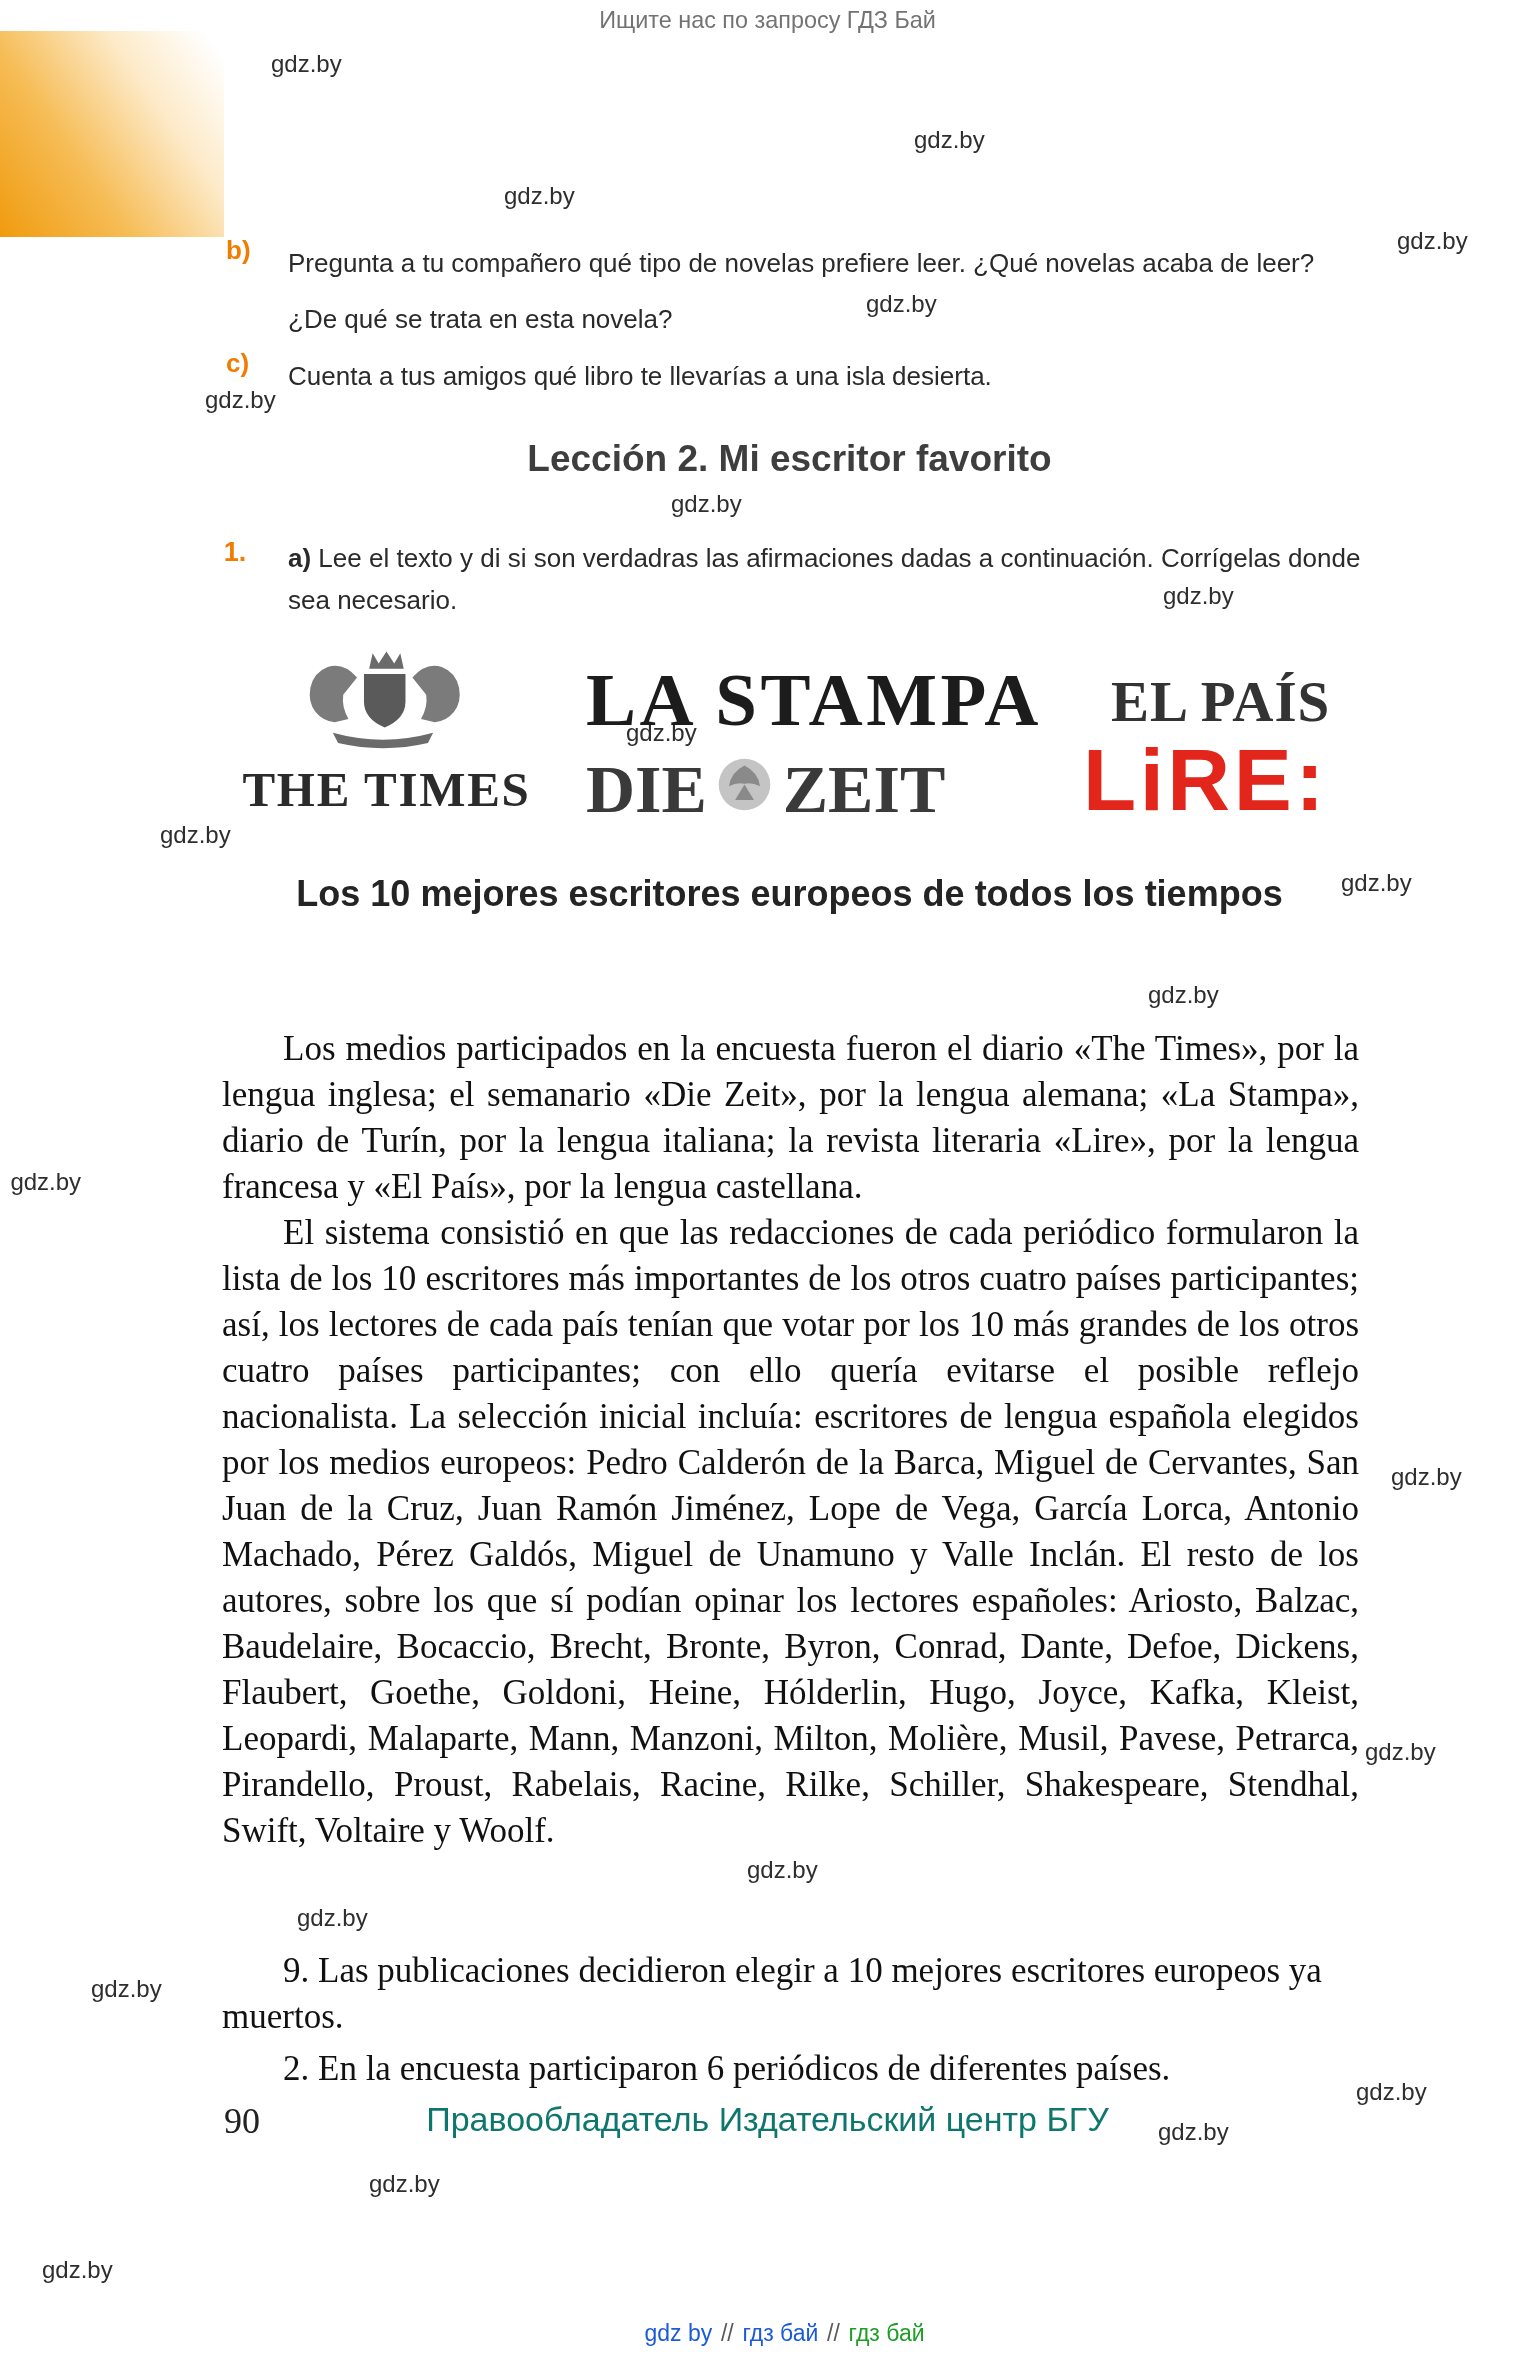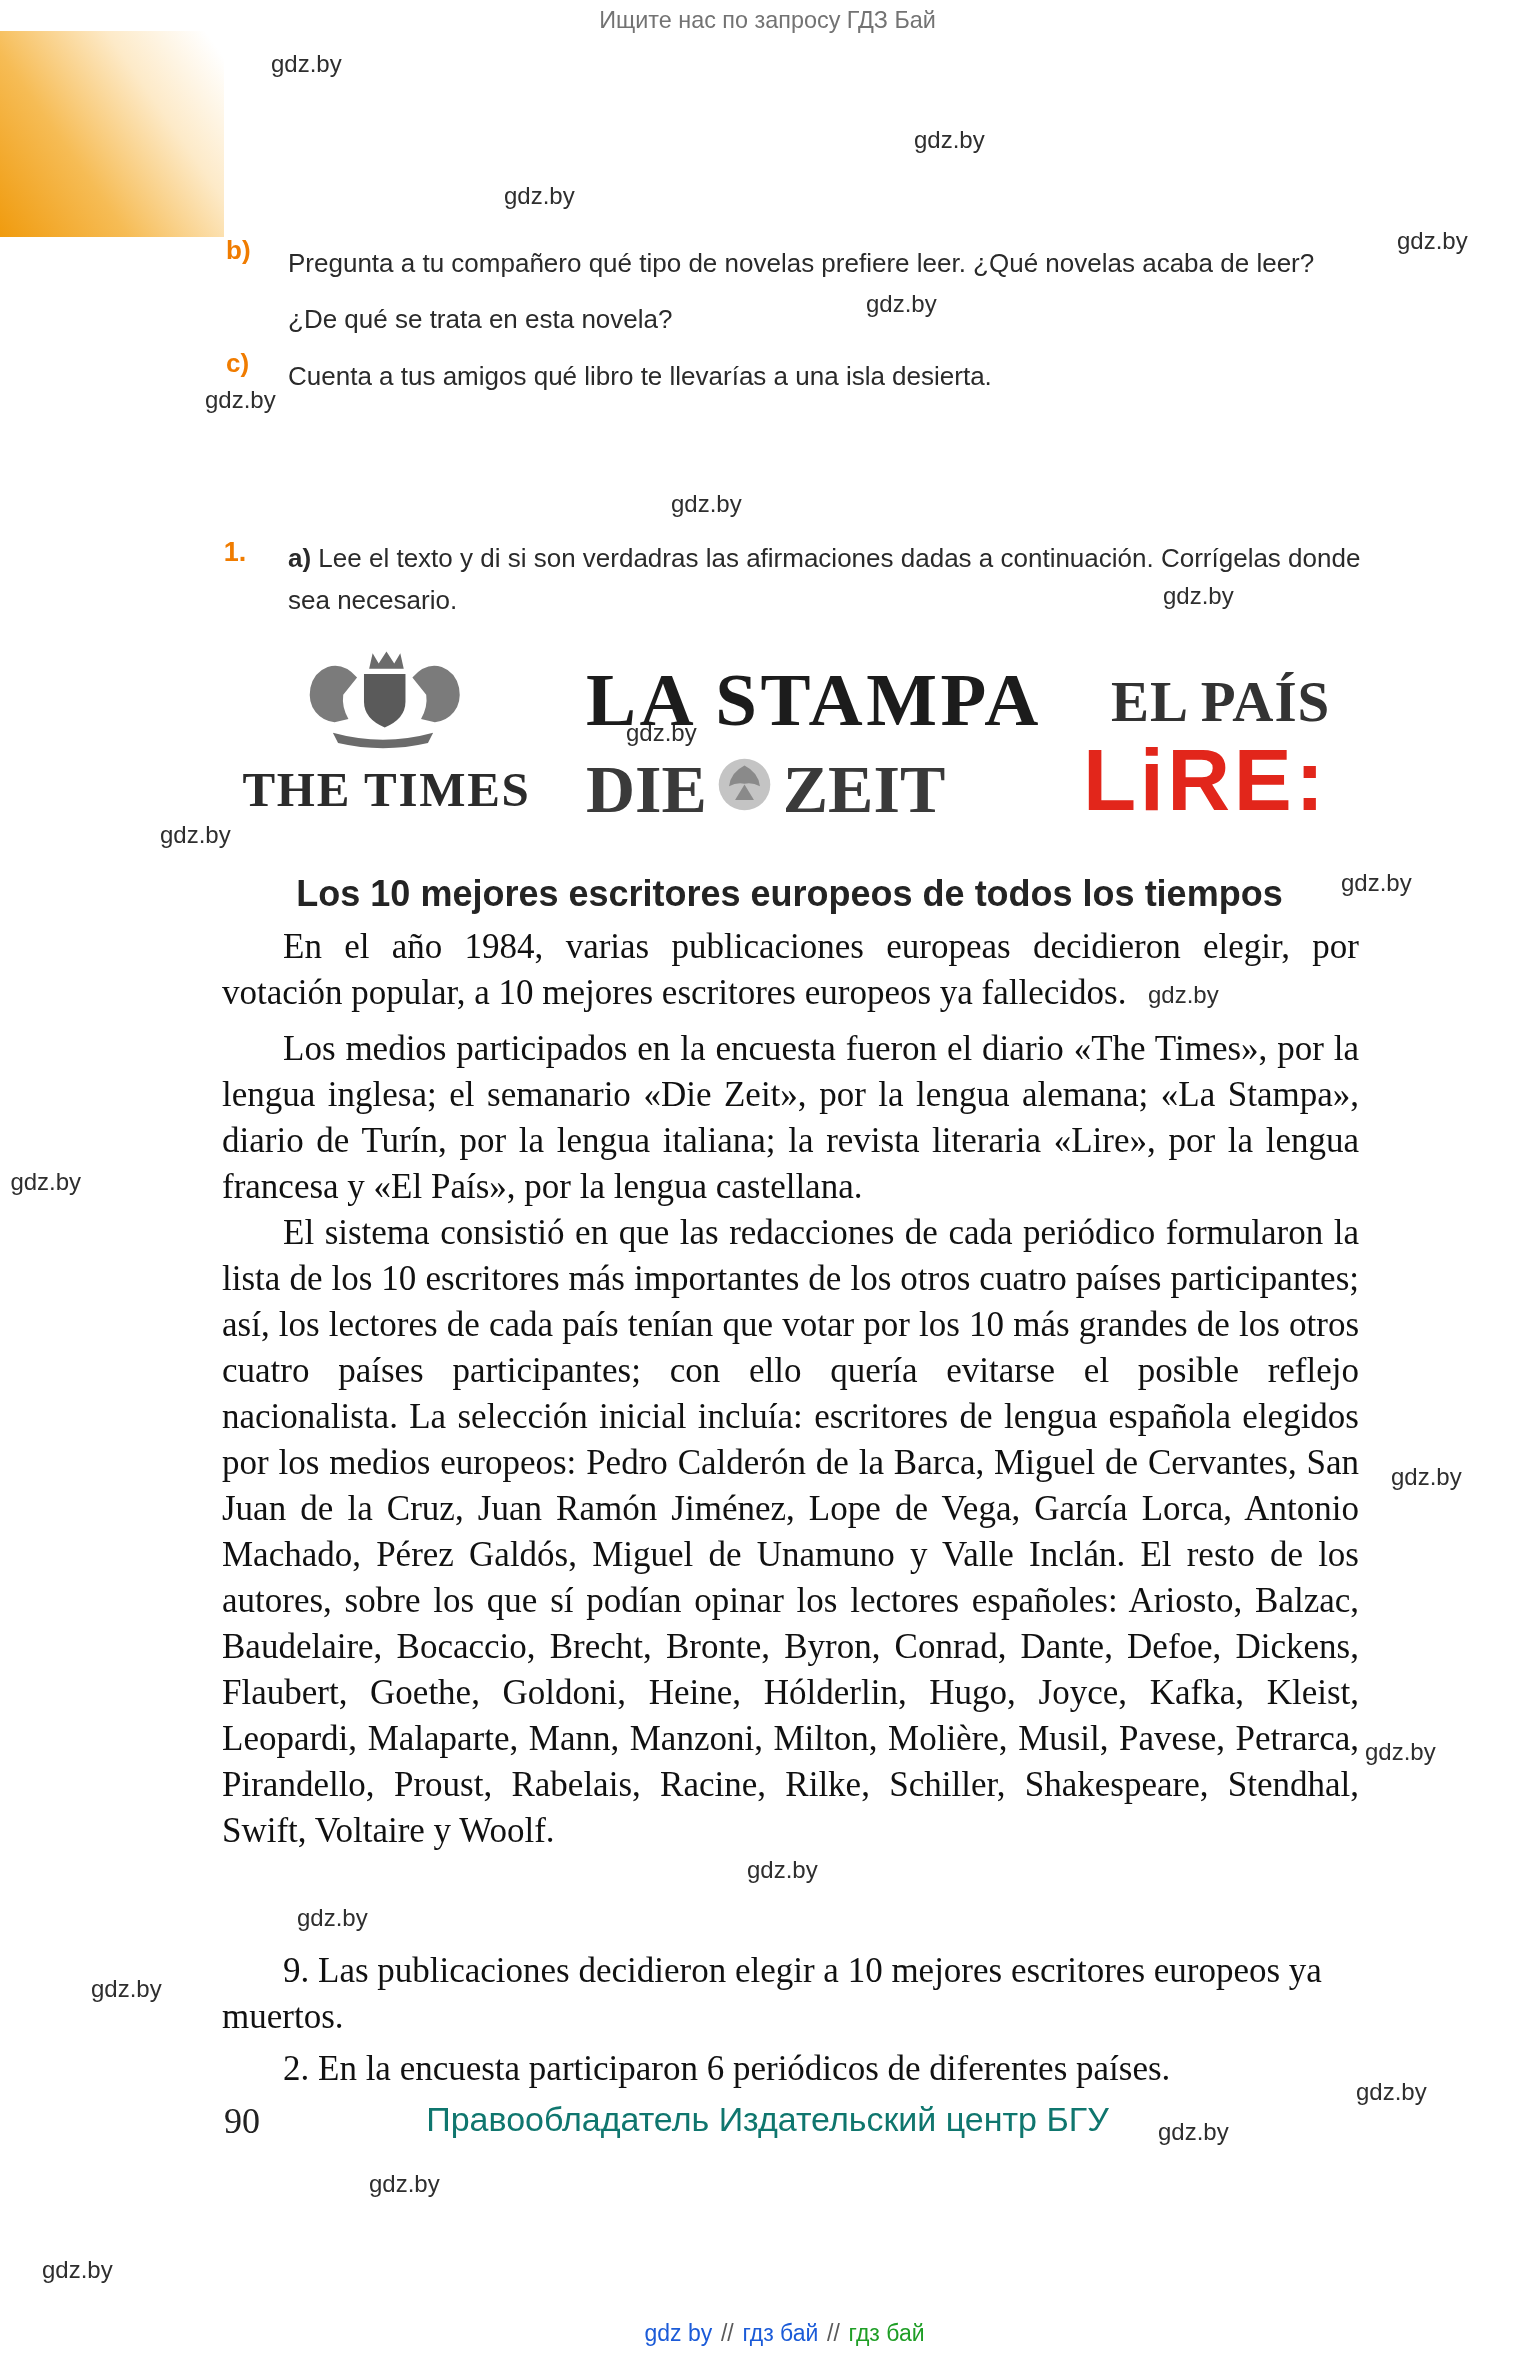"Lección 2. Mi escritor favorito" div.lesson-heading { html: none -> <div>Lección 2. Mi escritor favorito</div> }
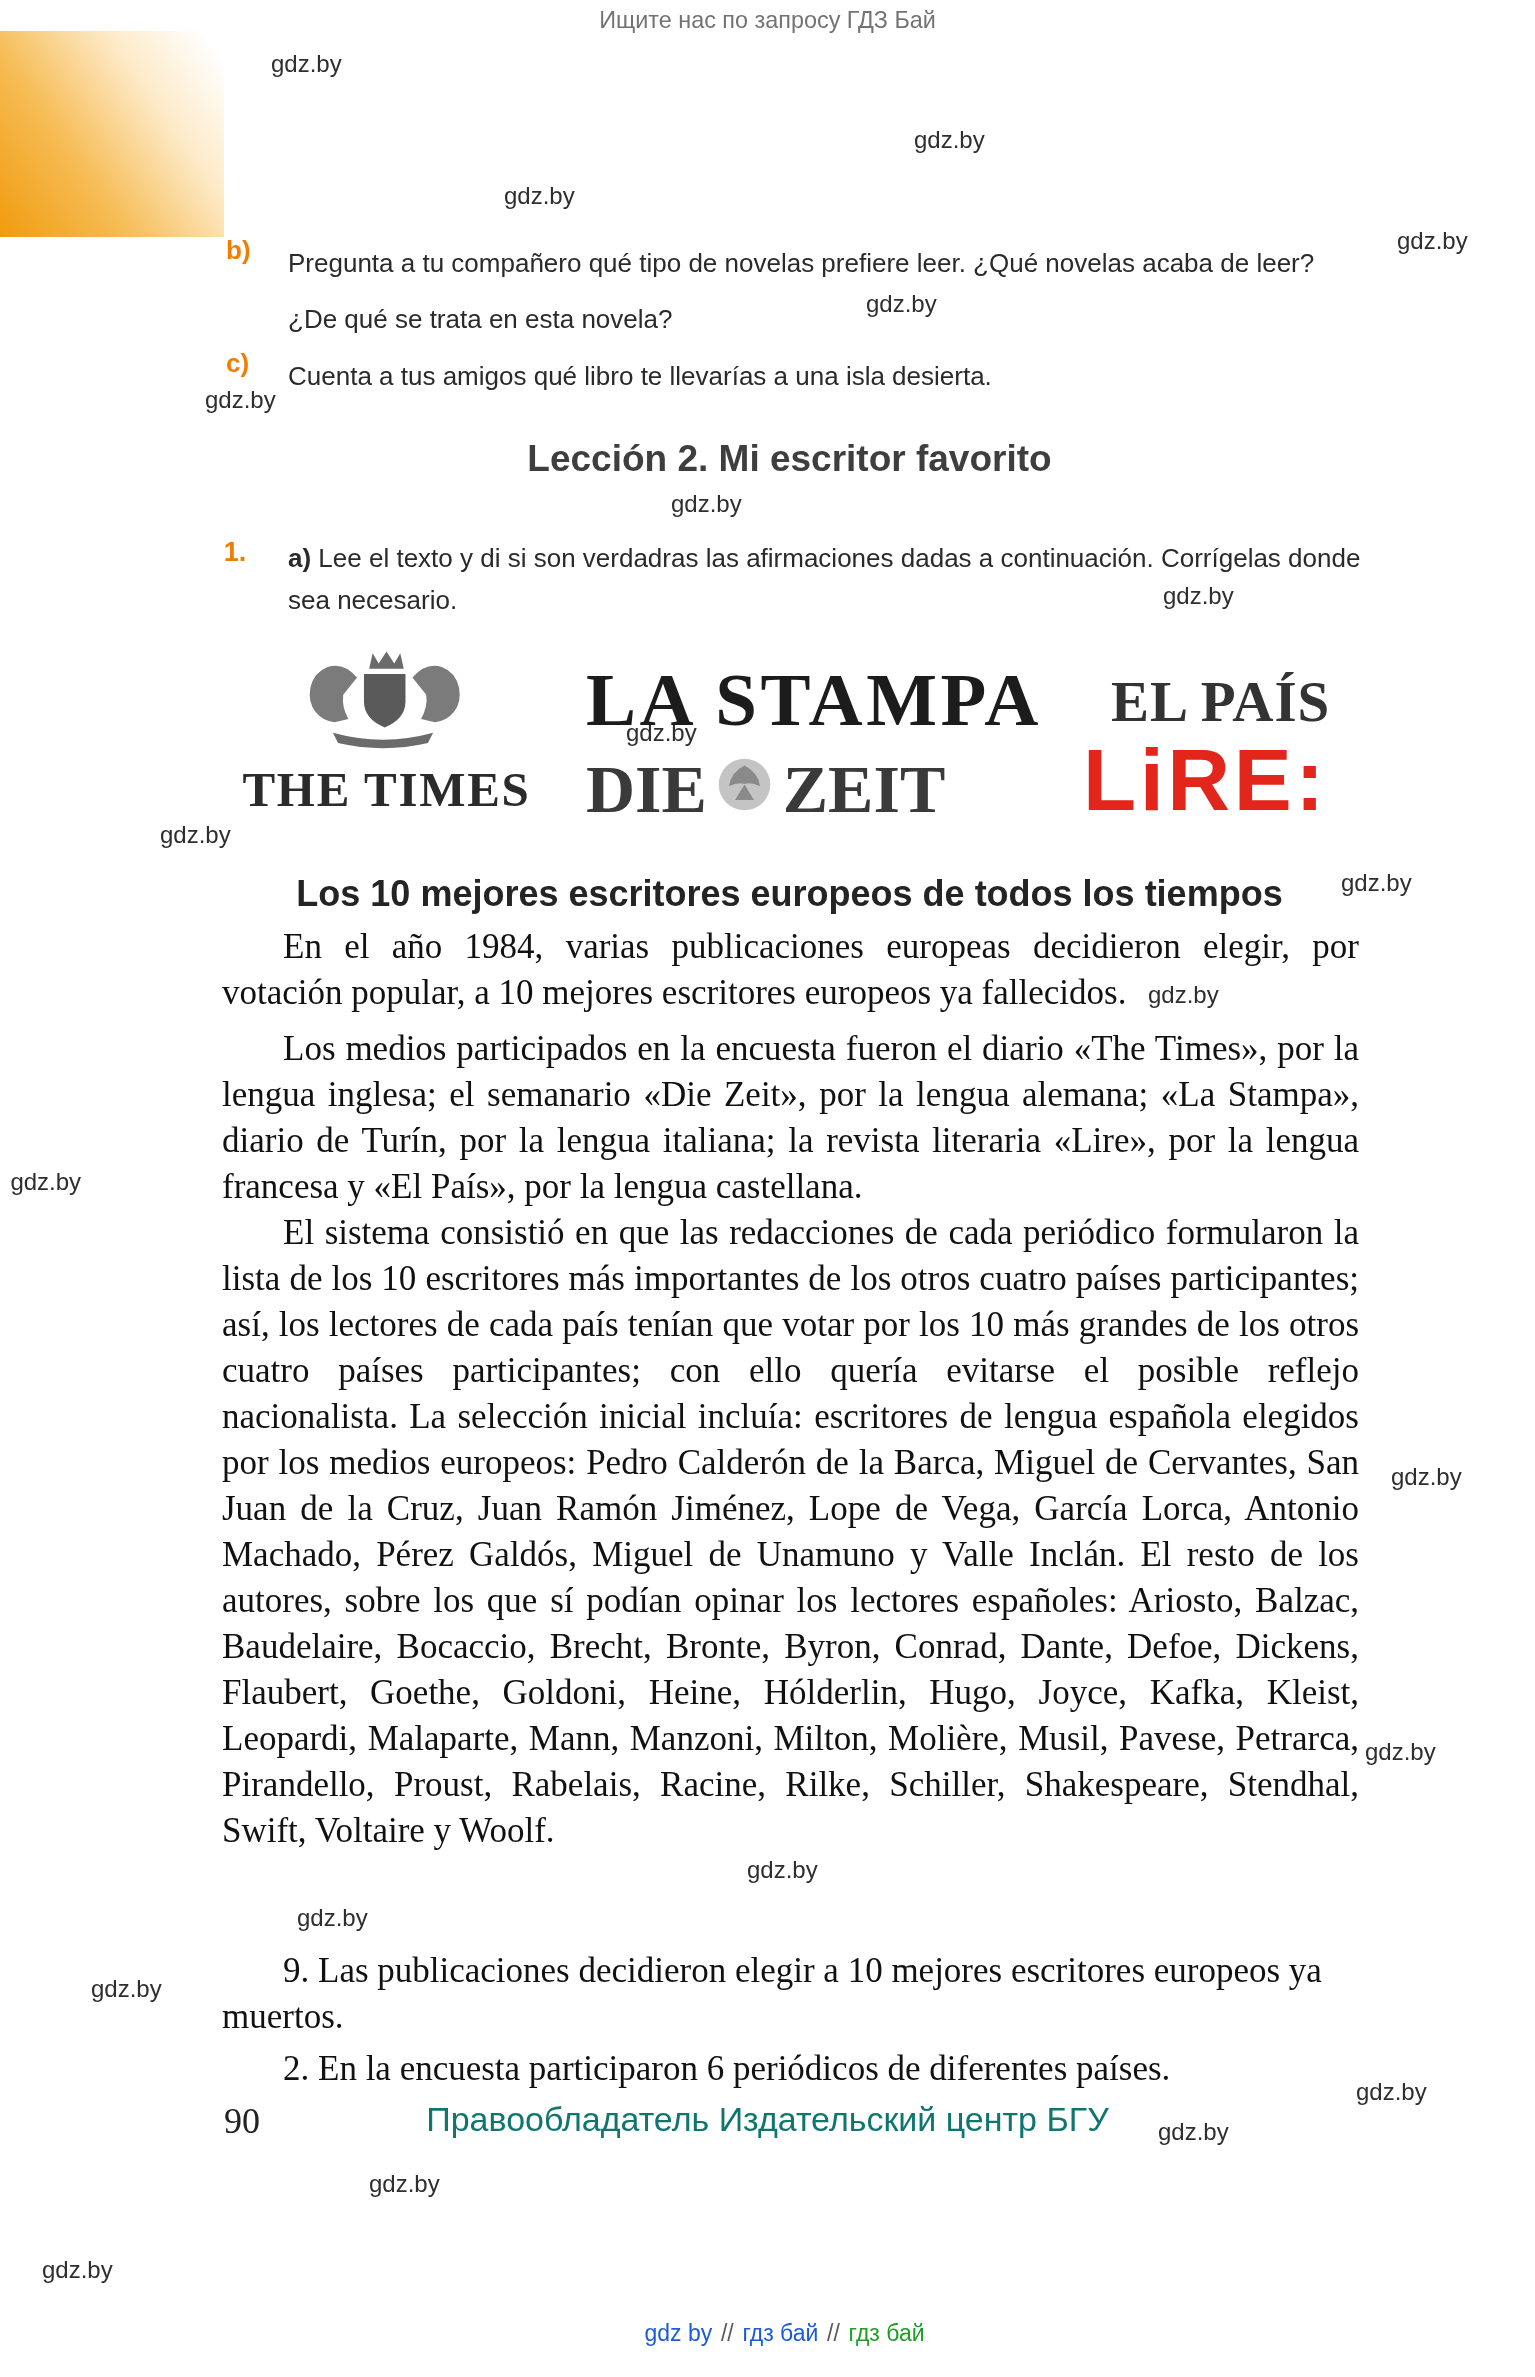"En el año 1984, varias" div.para { html: <div>En el año 1984, varias publicaciones europeas decidieron elegir, por votación popular, a 10 mejores escritores europeos ya fallecidos.</div> -> none }
